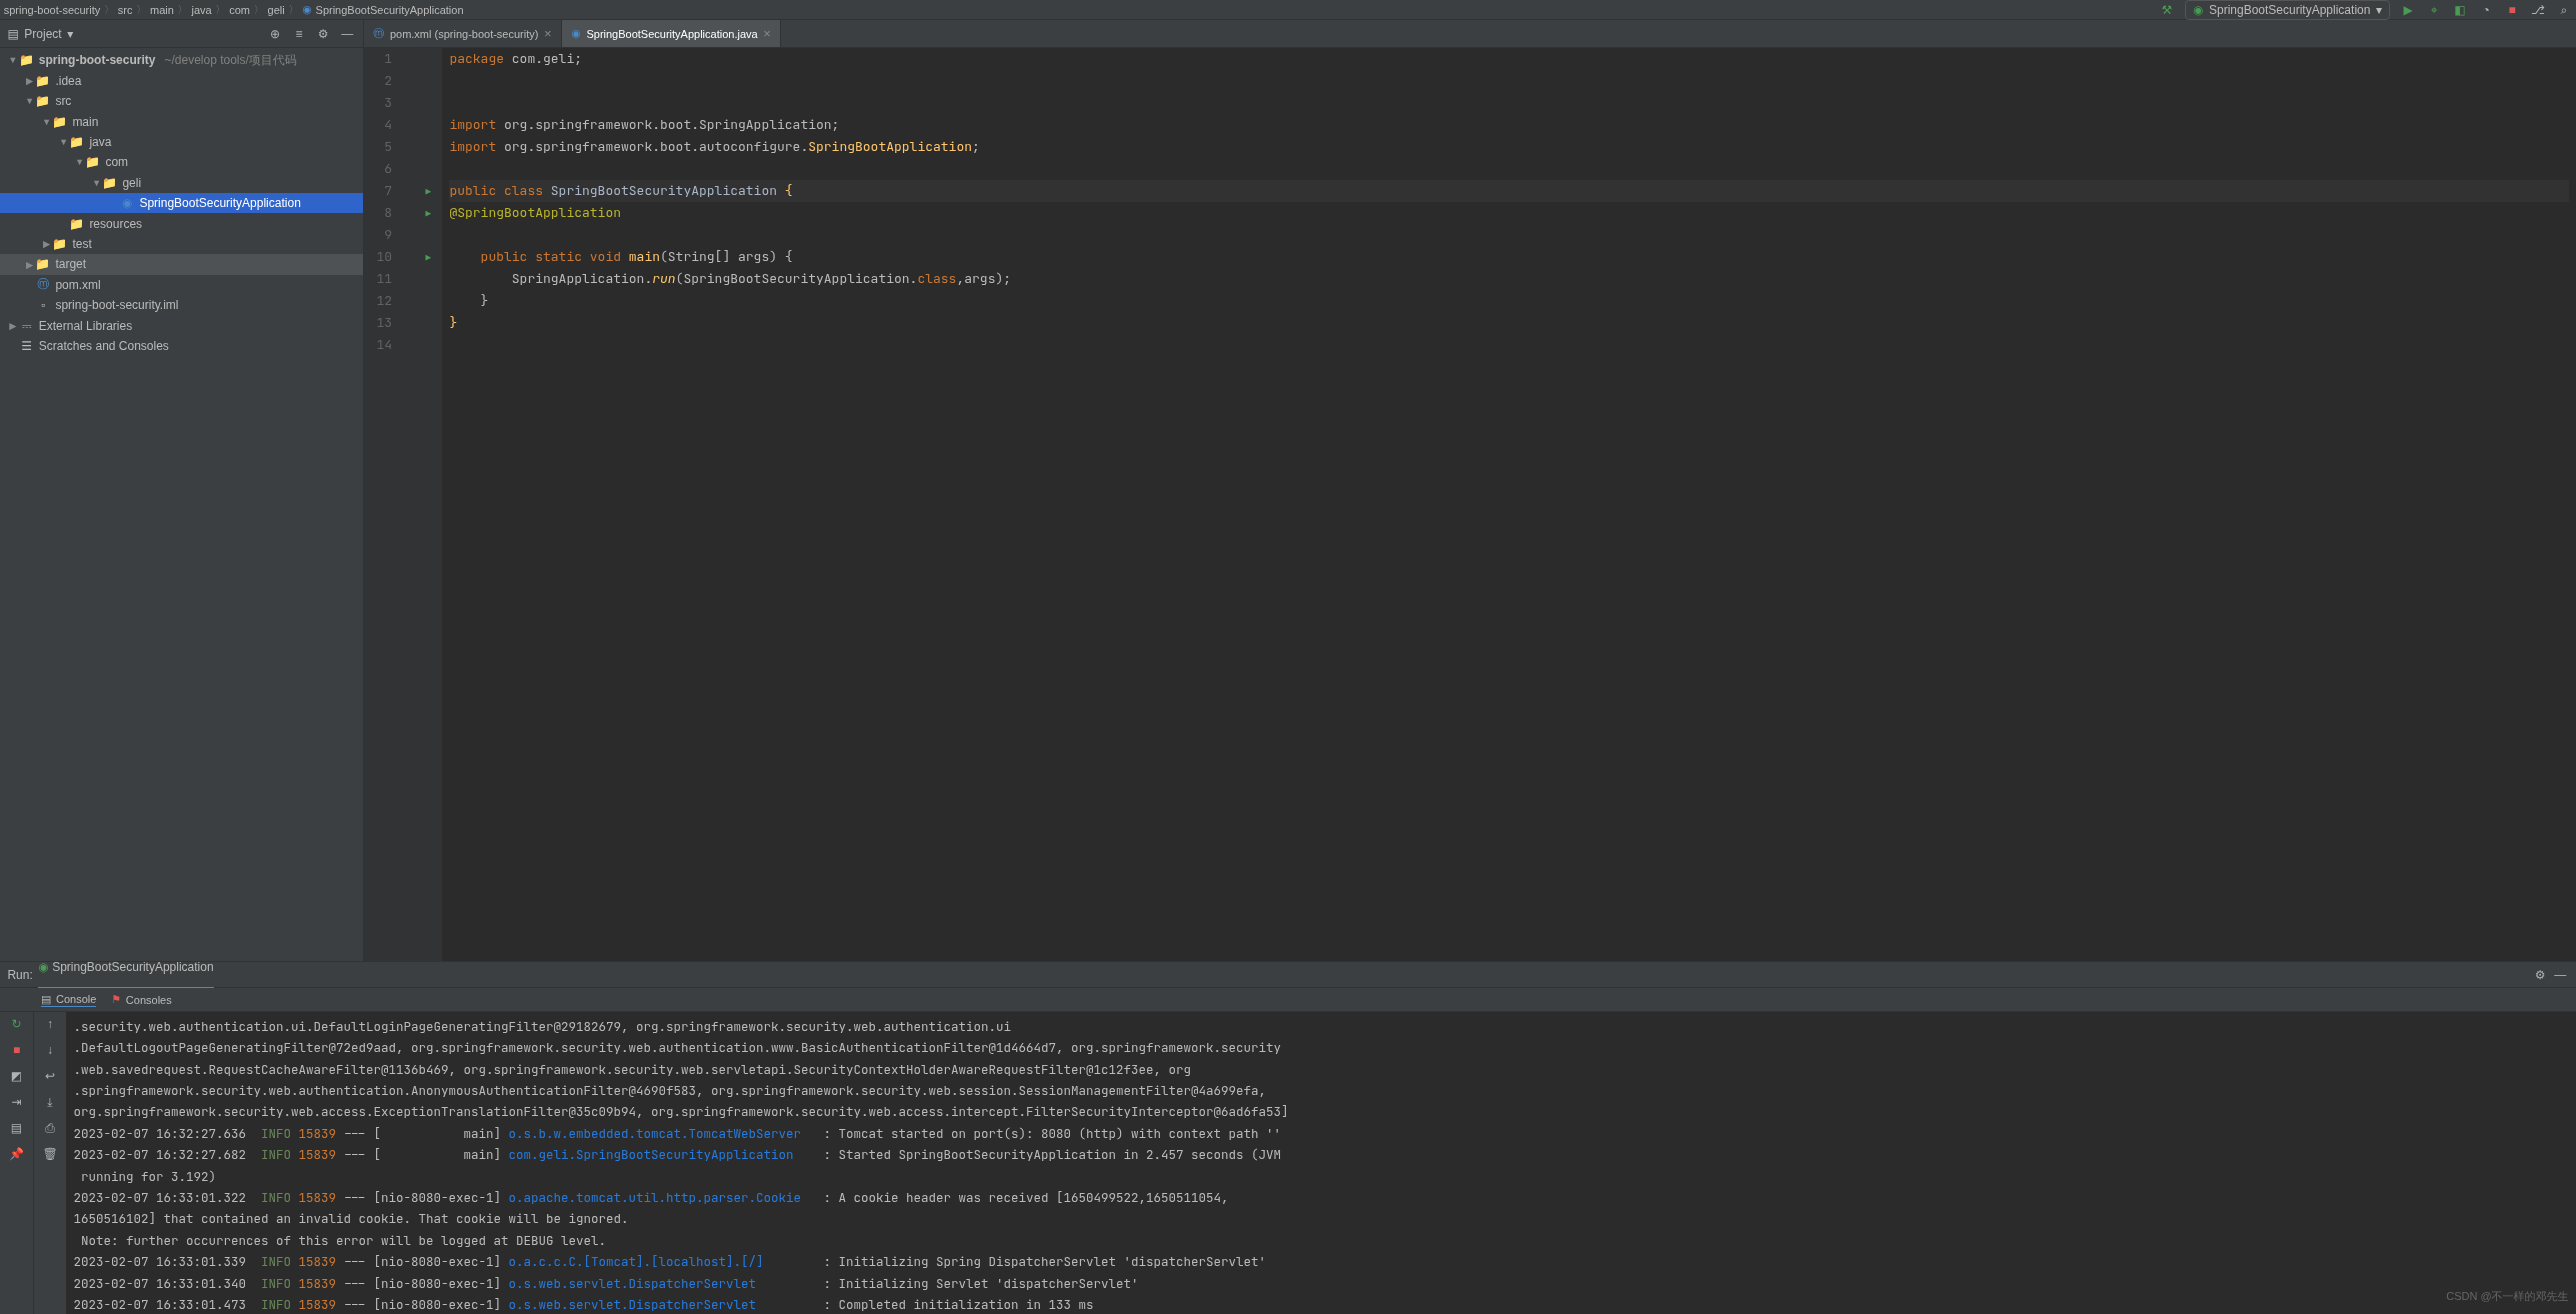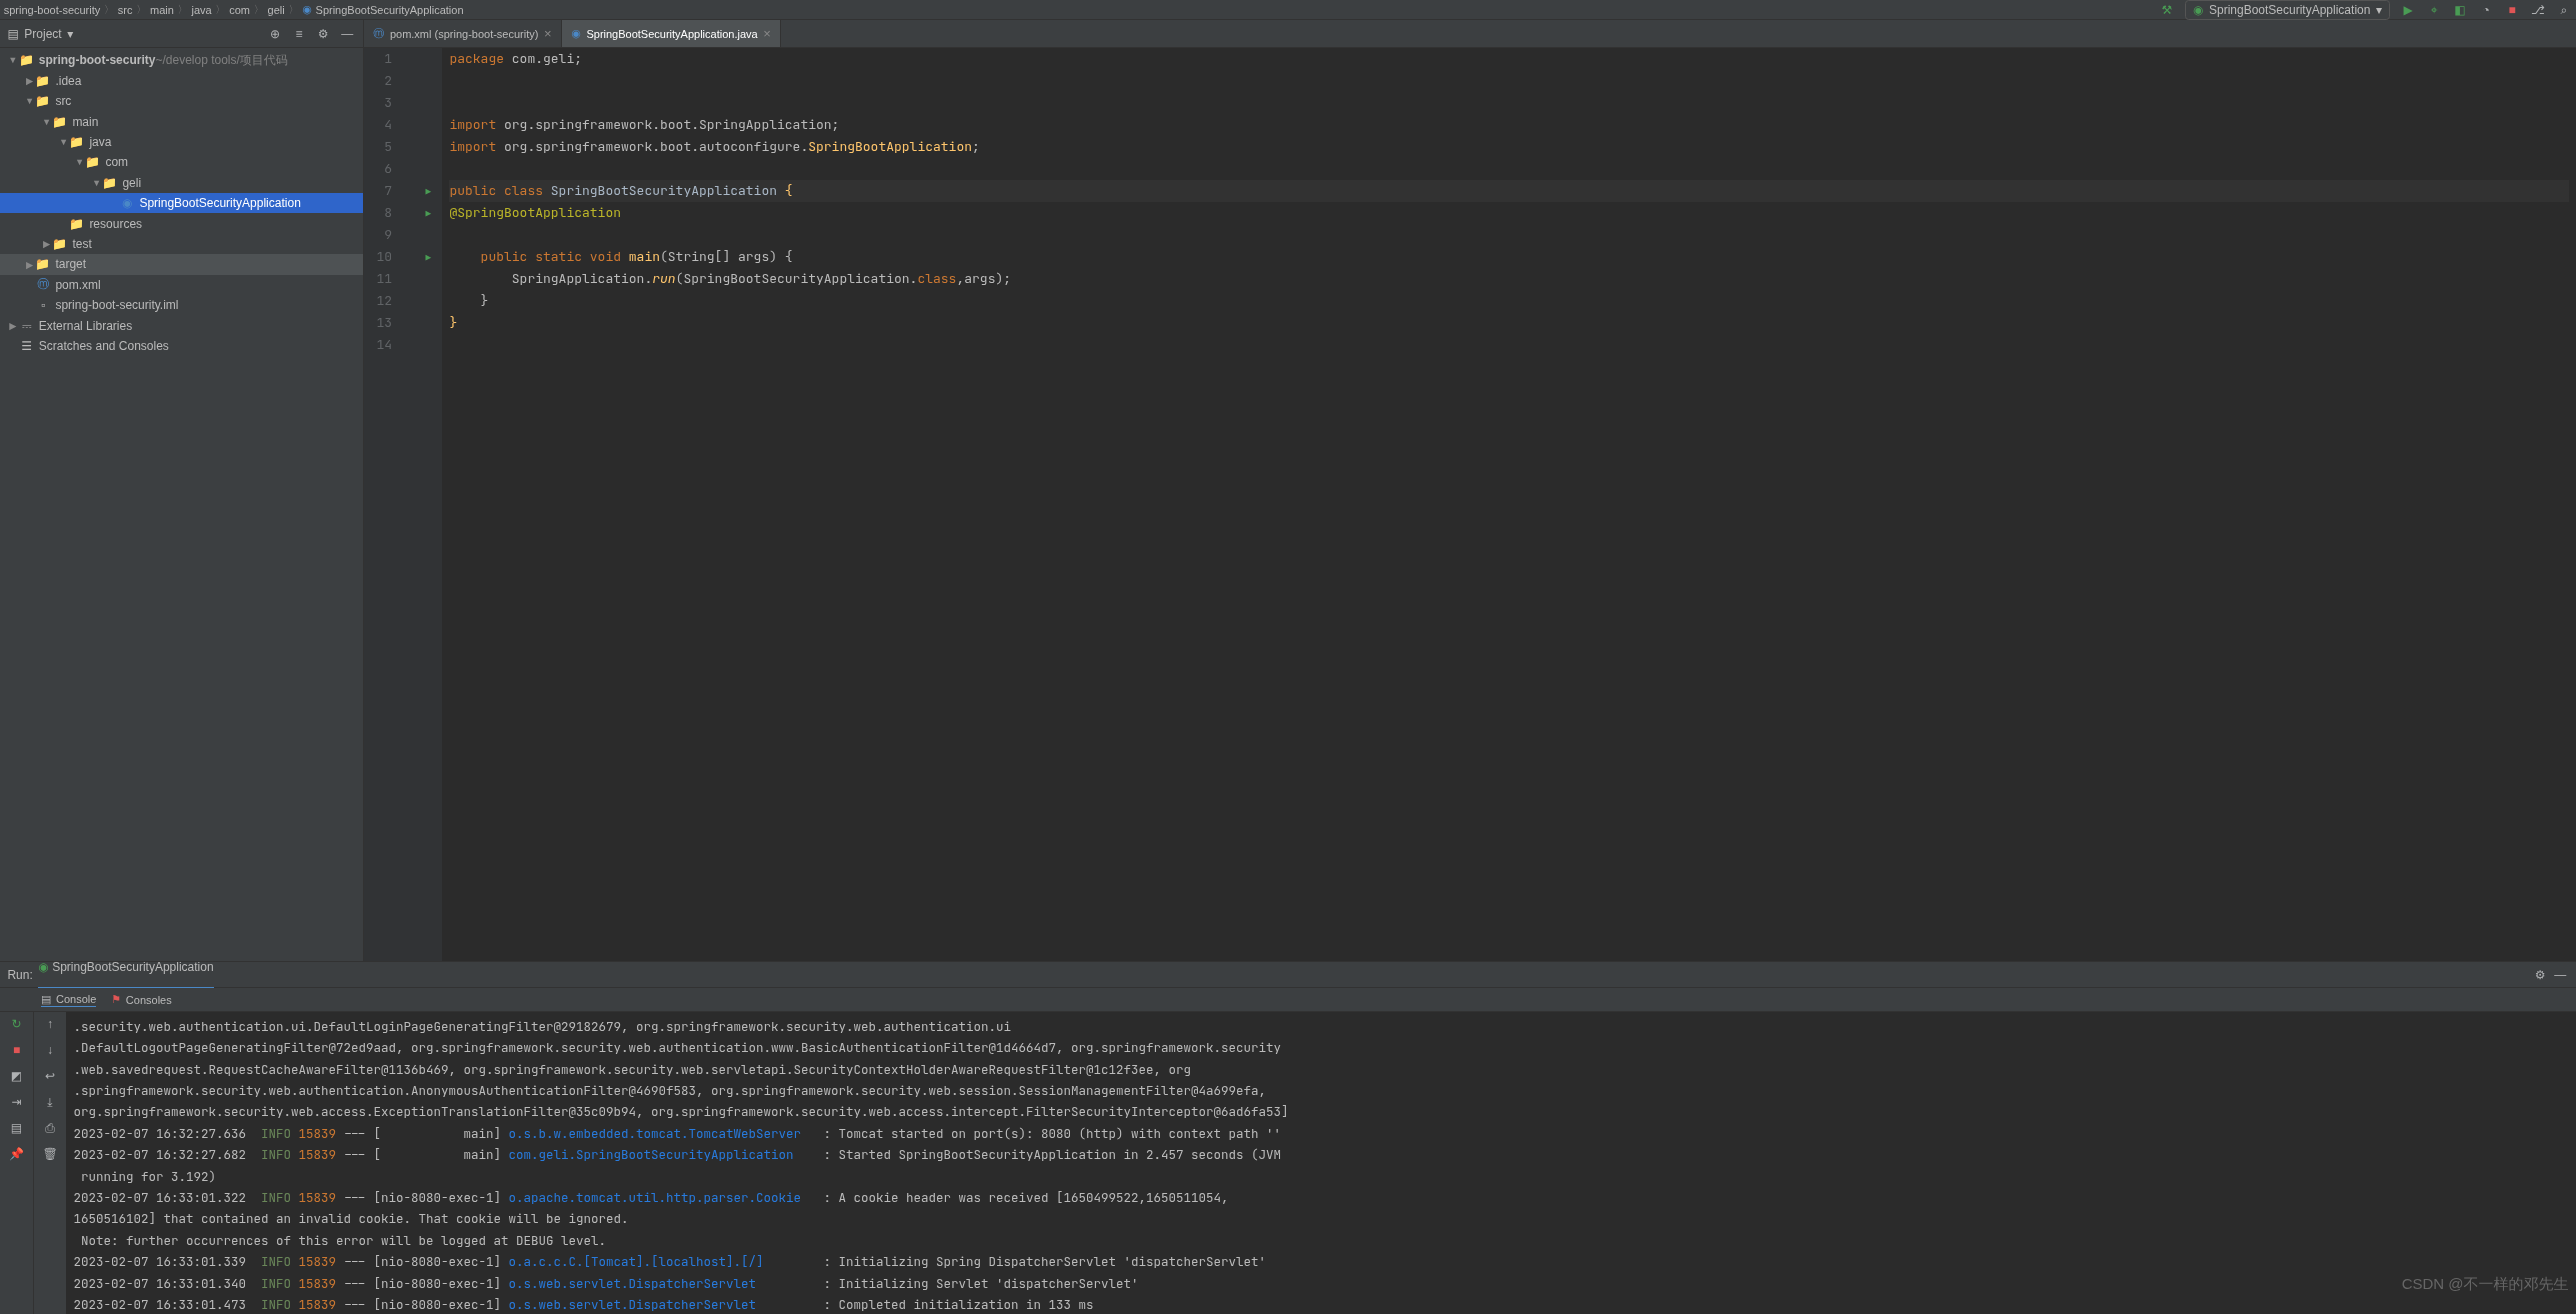"~/develop tools/项目代码" .tree-path { margin-left: 0 -> 9px }
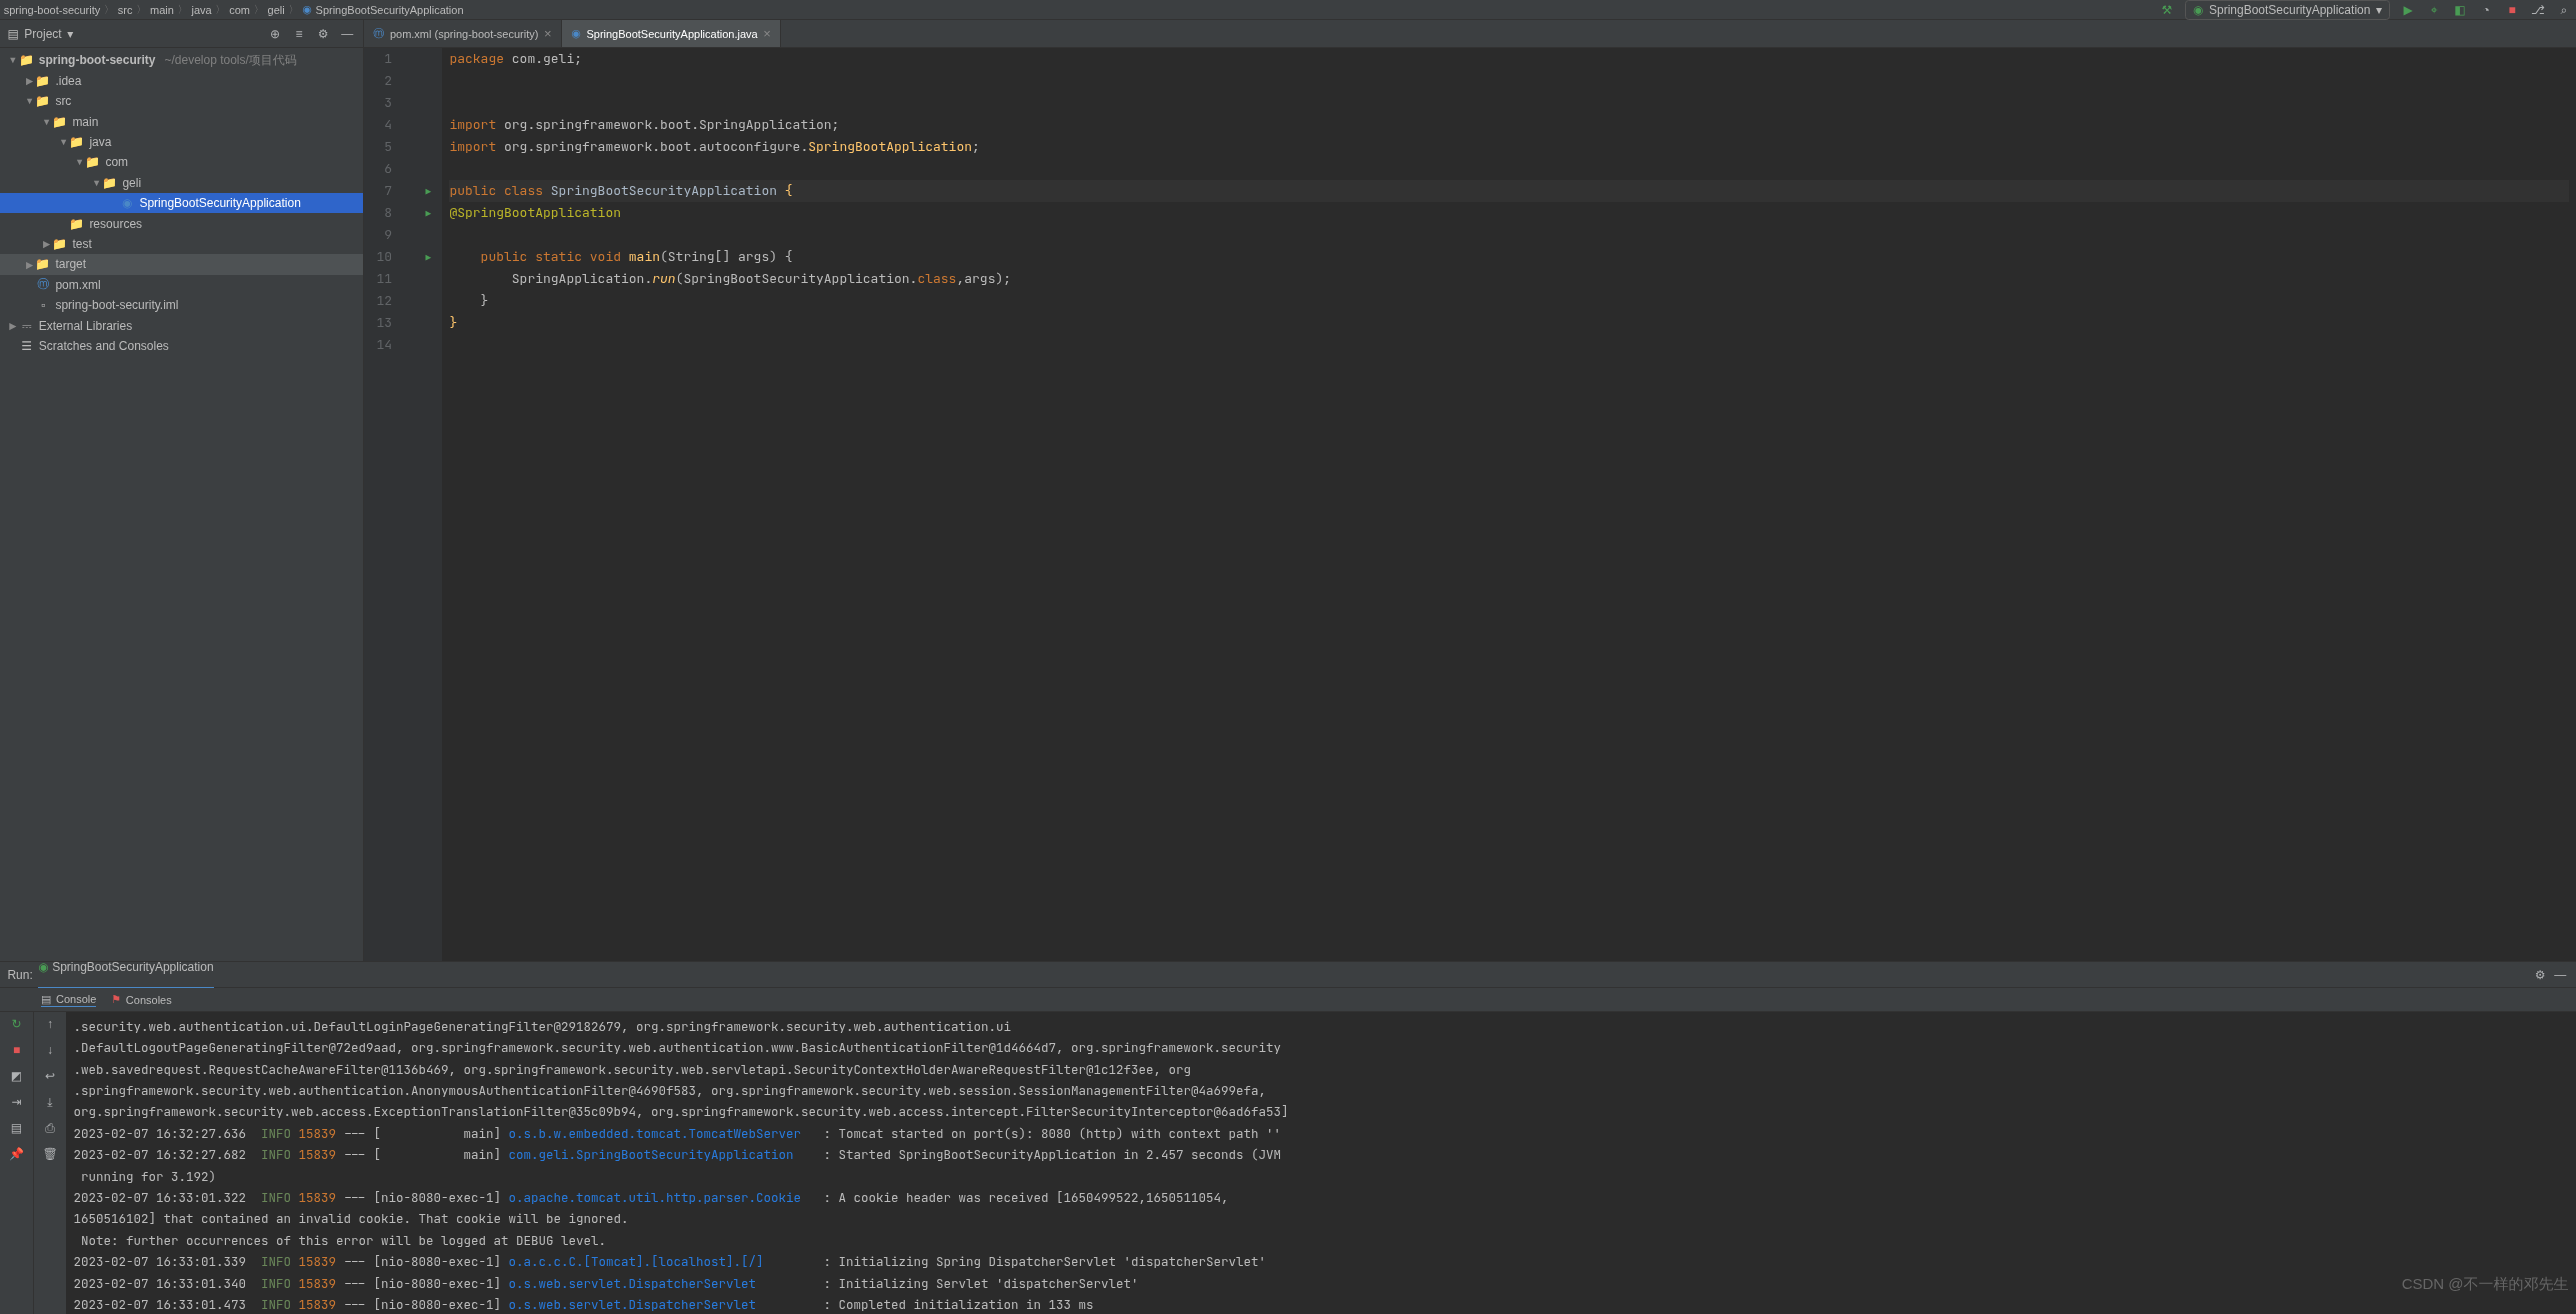"CSDN @不一样的邓先生" .watermark { bottom: 20px -> 10px; font-size: 15px -> 11px }
